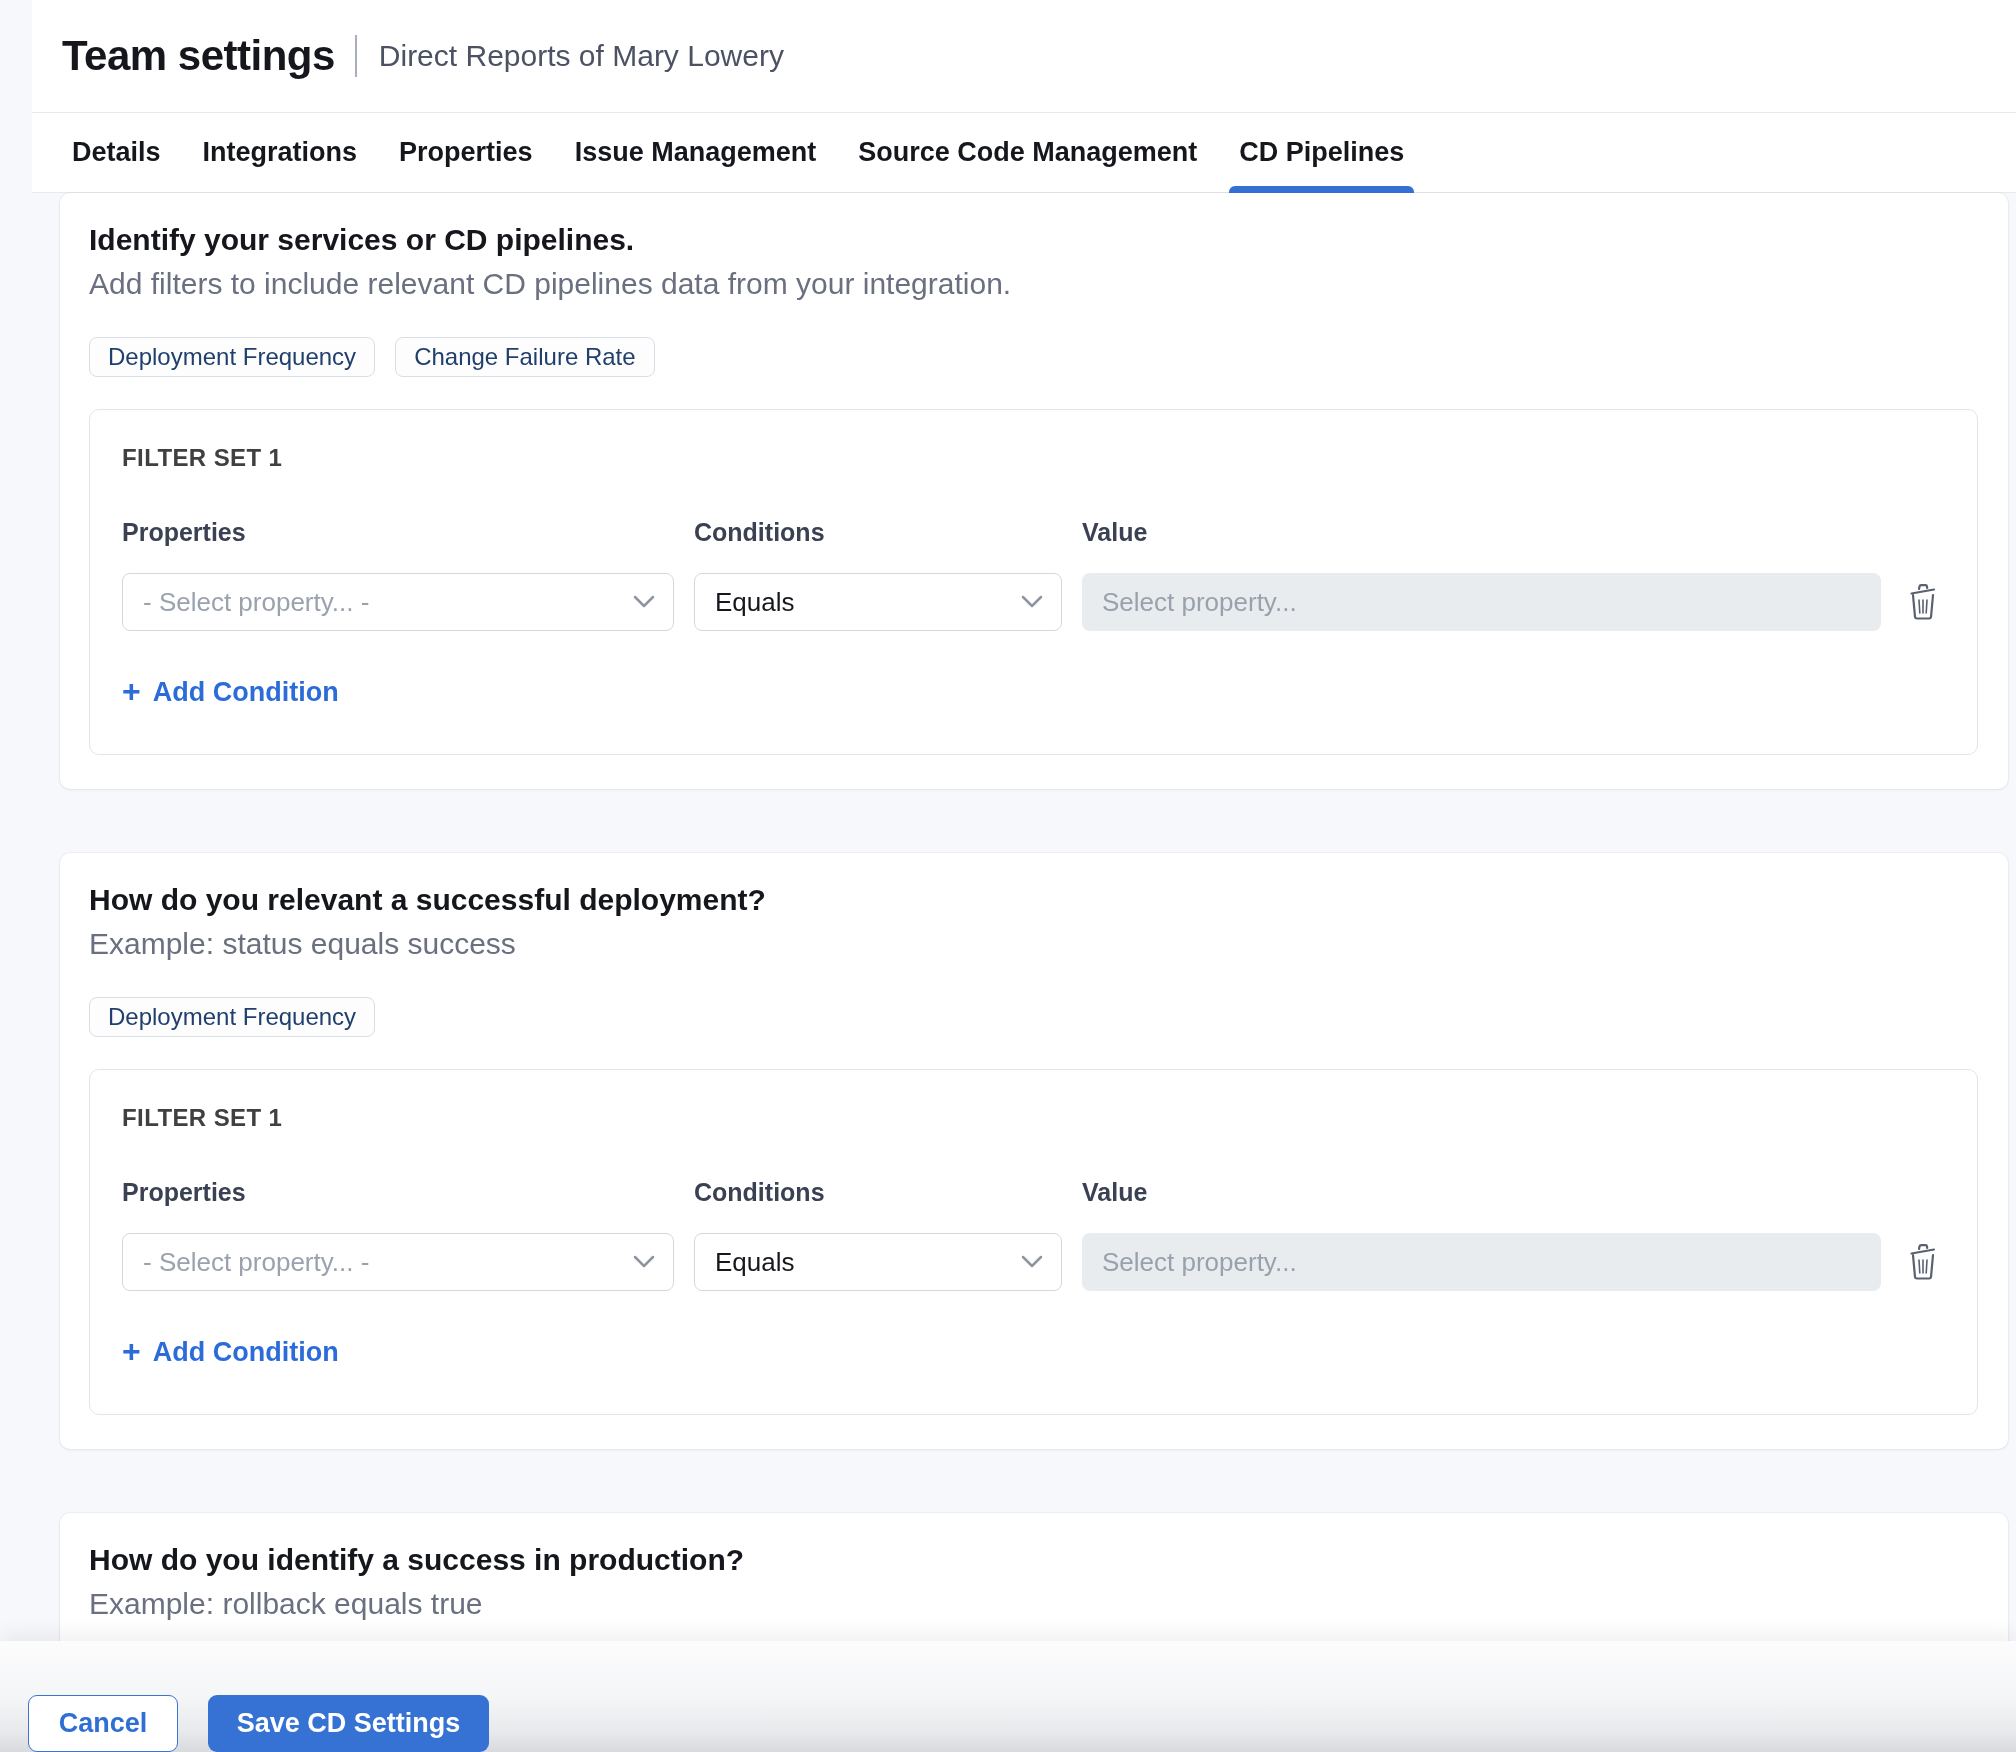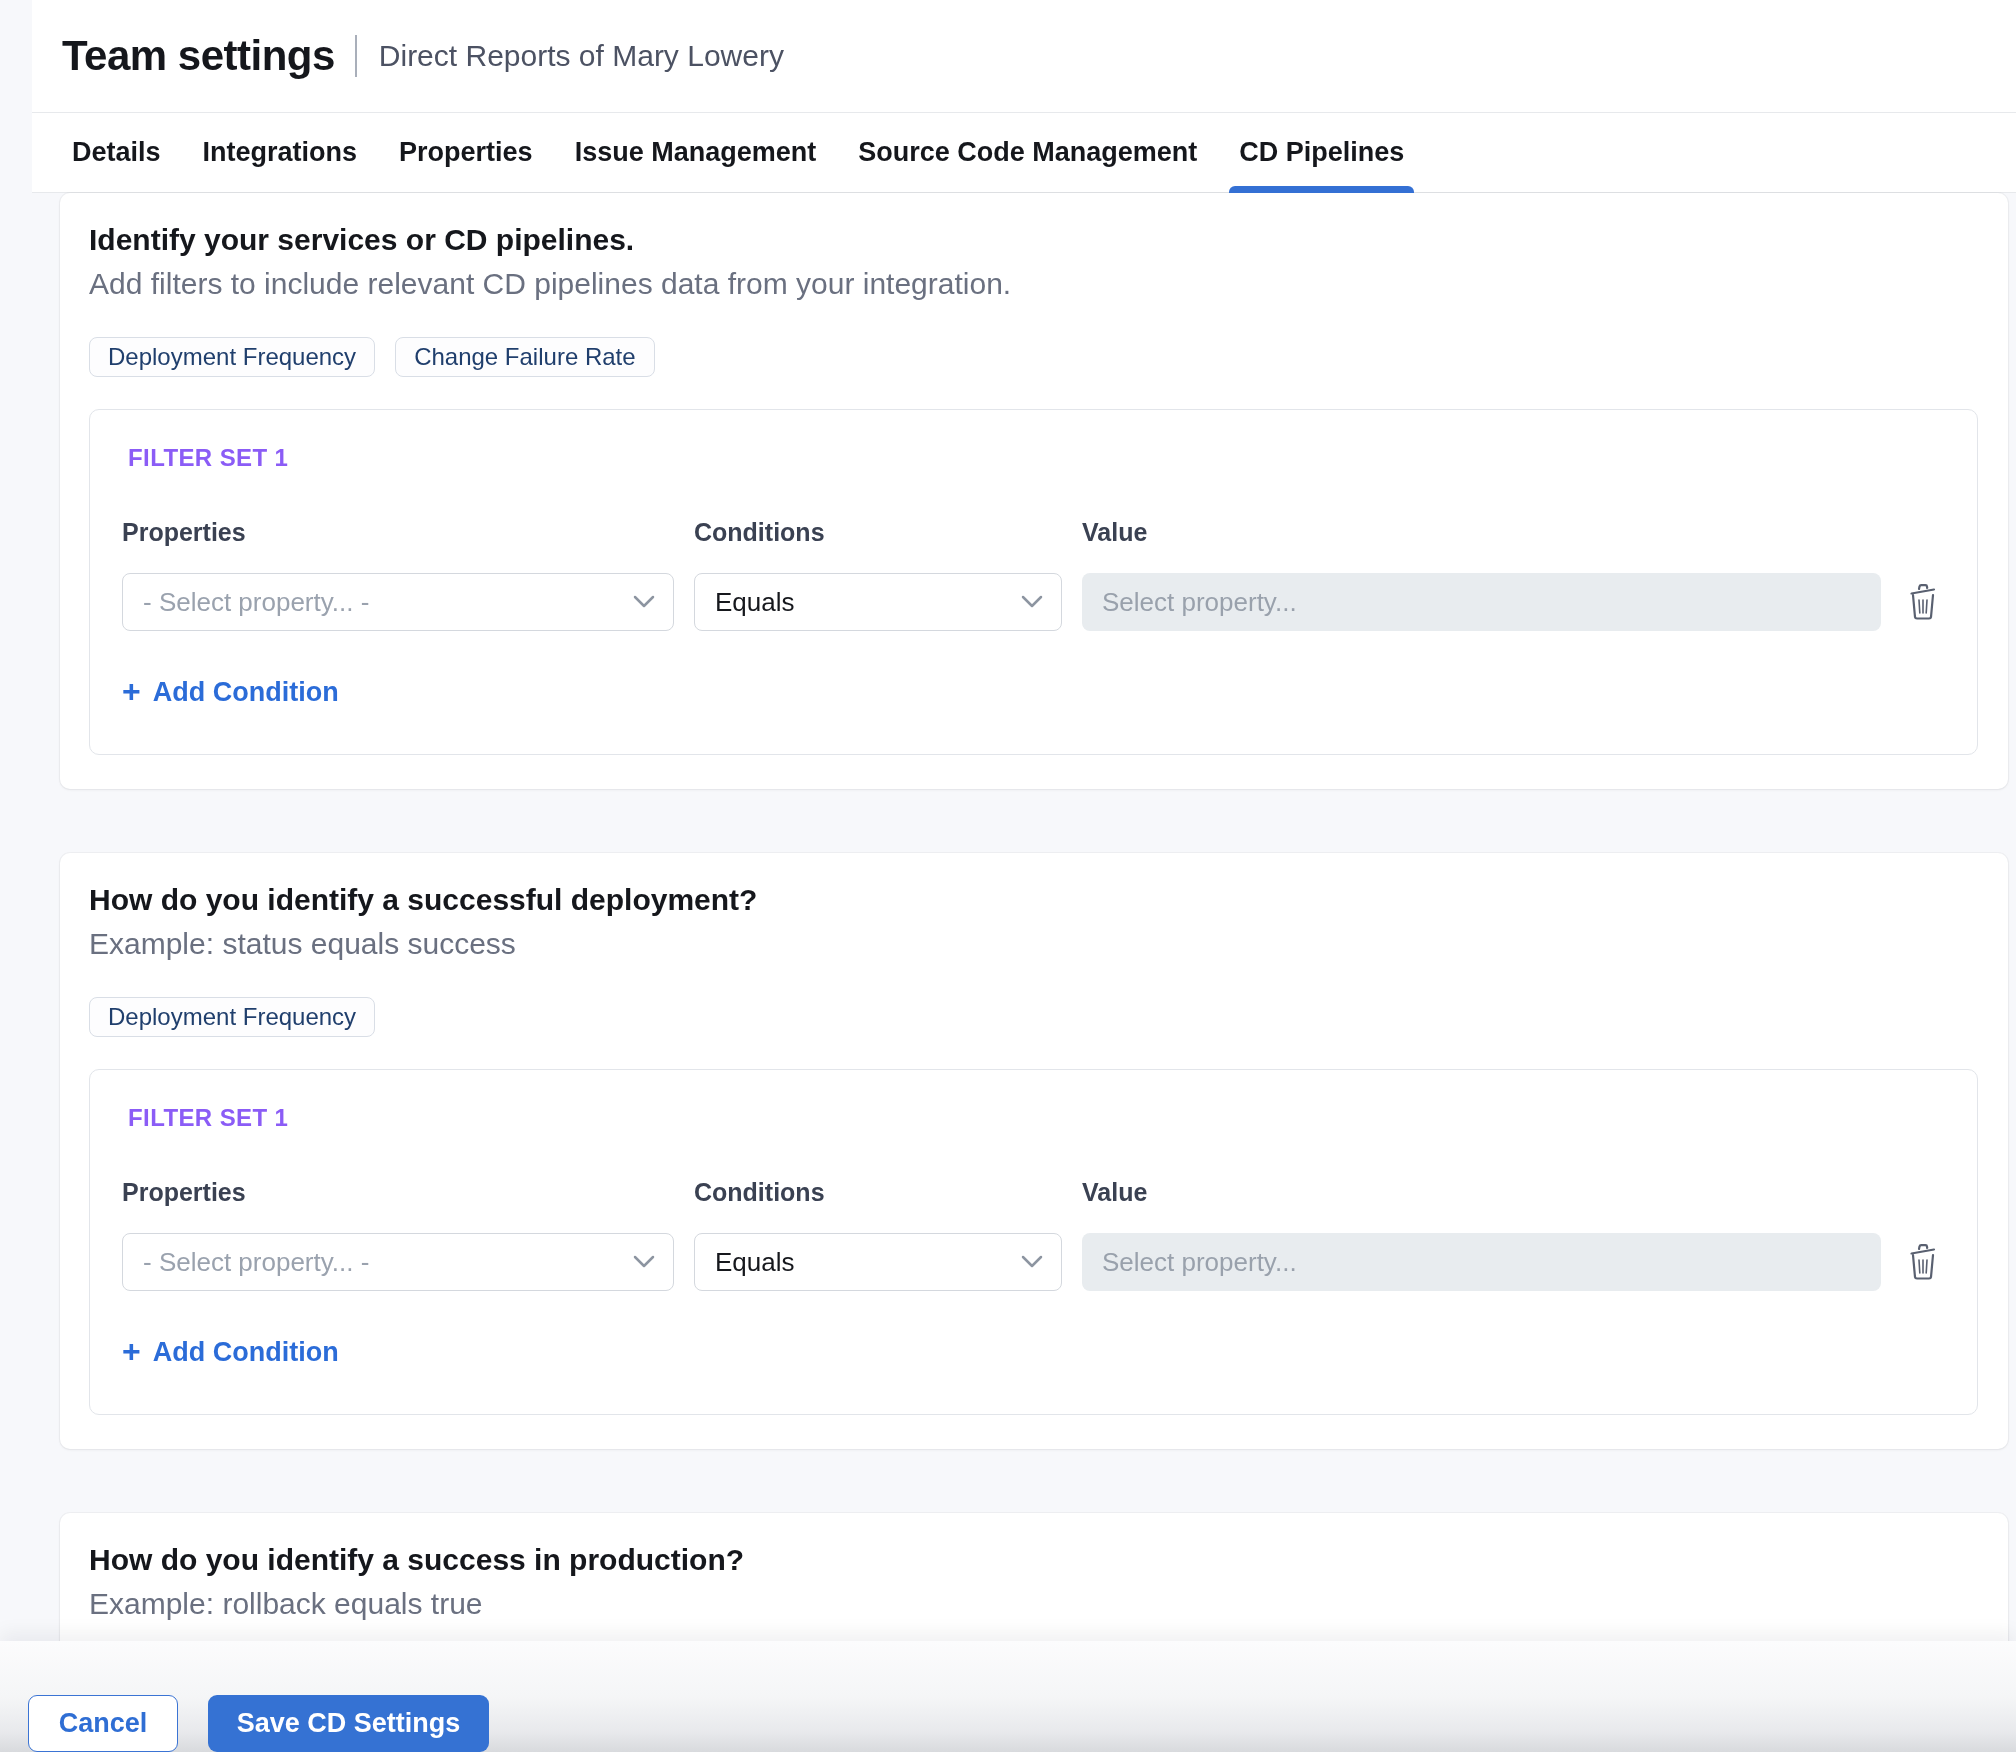"FILTER SET 1" .fs-title { color: #8b5cf6 -> #404040; margin-left: 6px -> none }
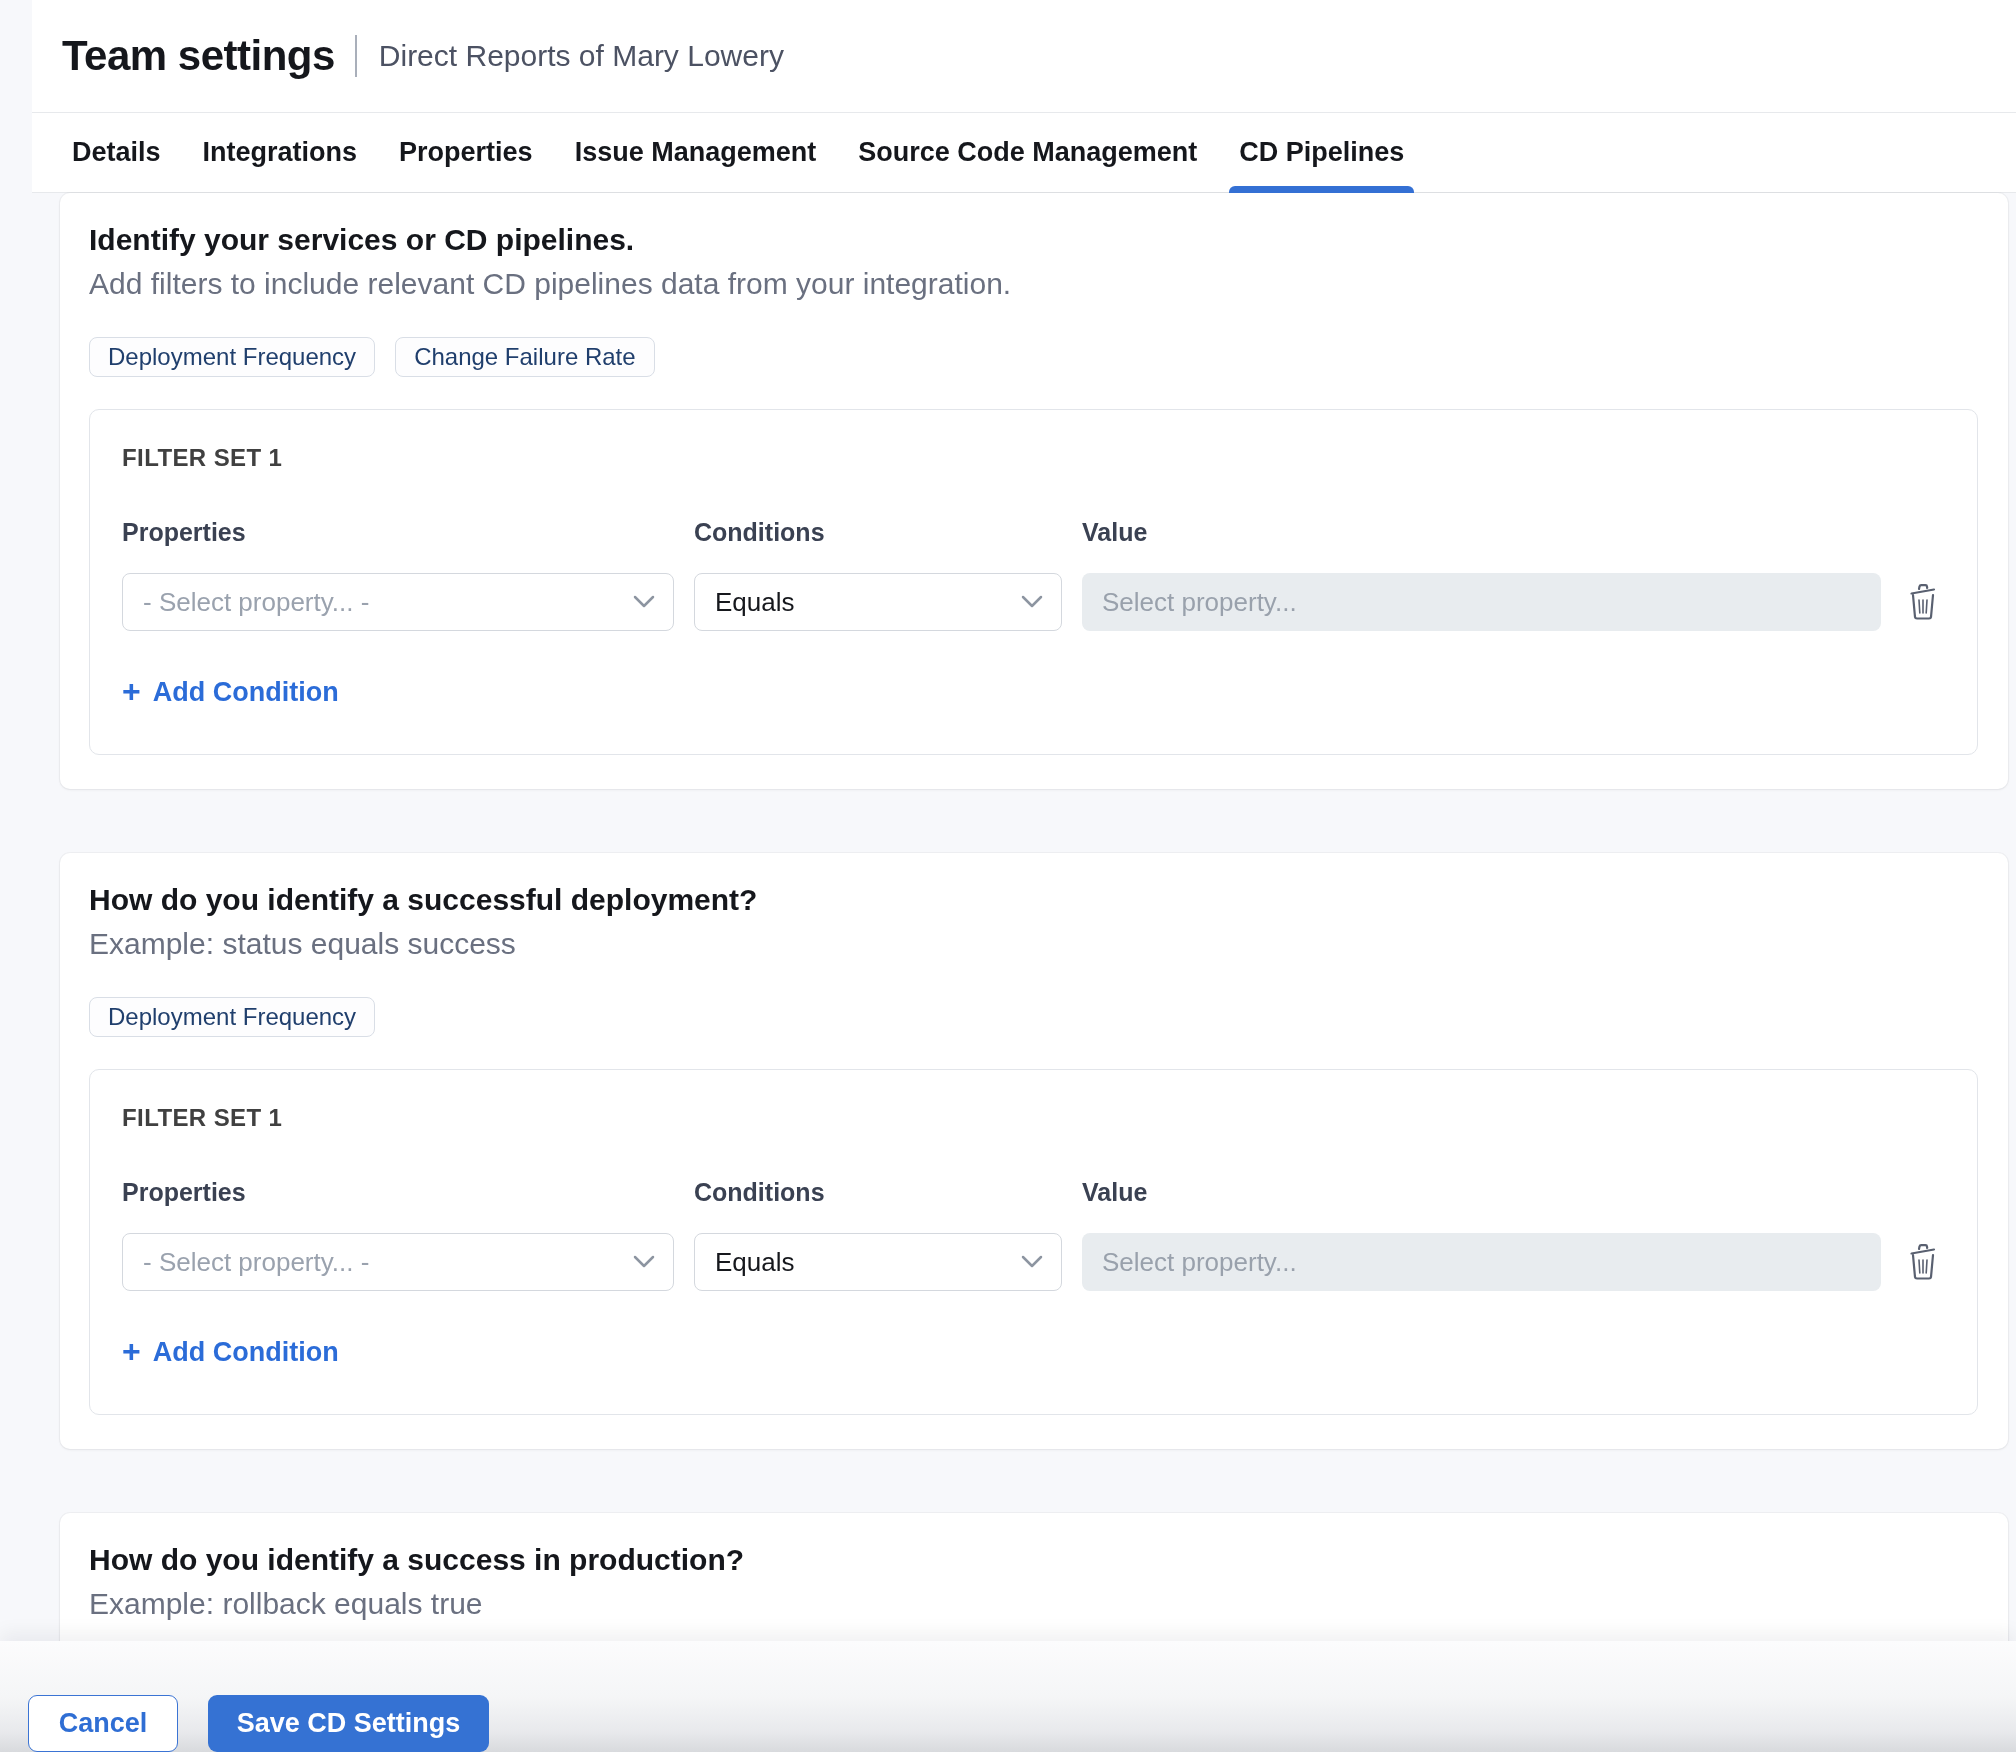"How do you identify a successful" h2.card-title { text: identify -> relevant }
